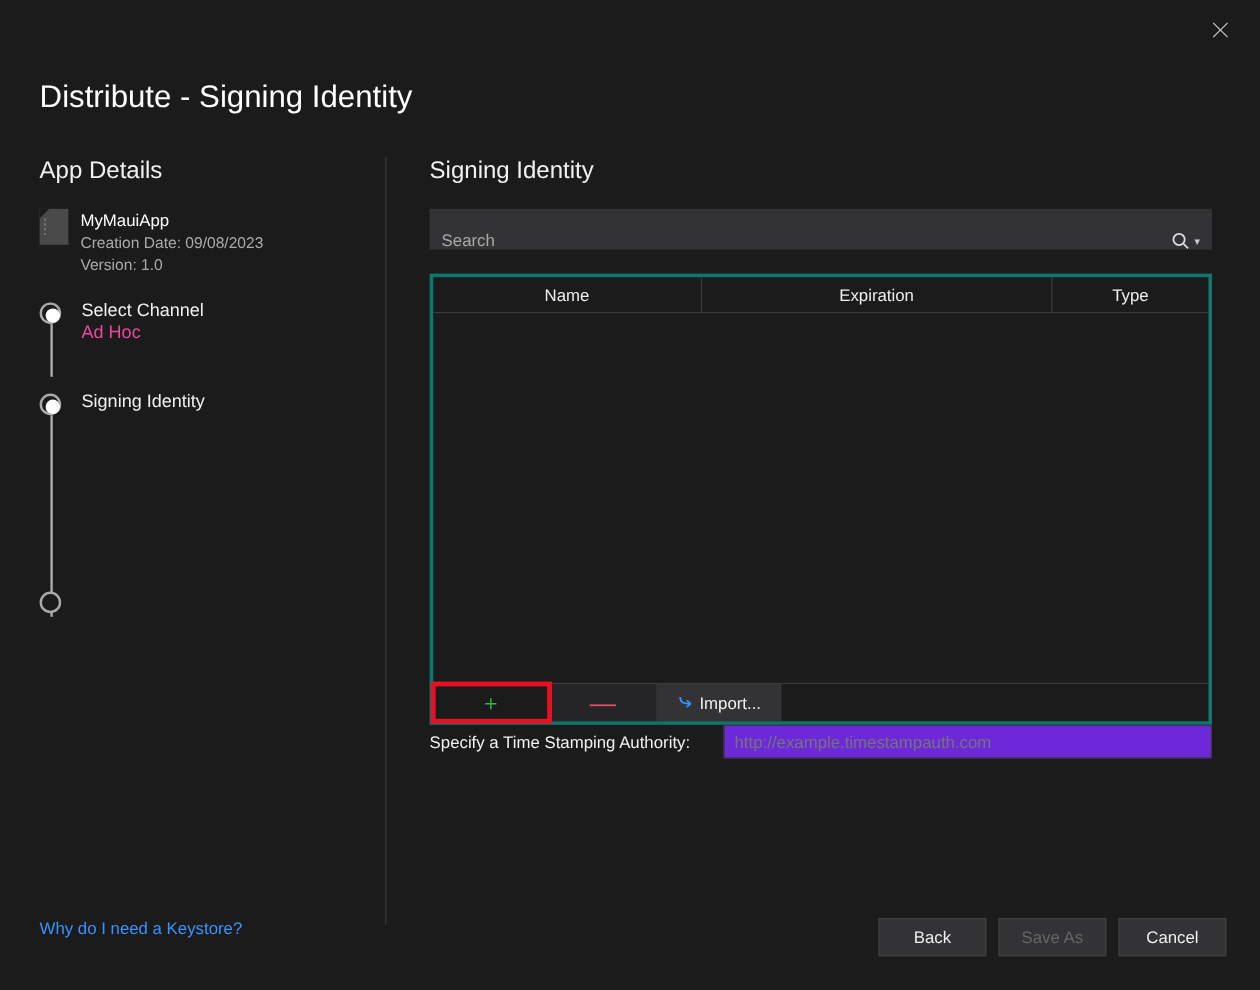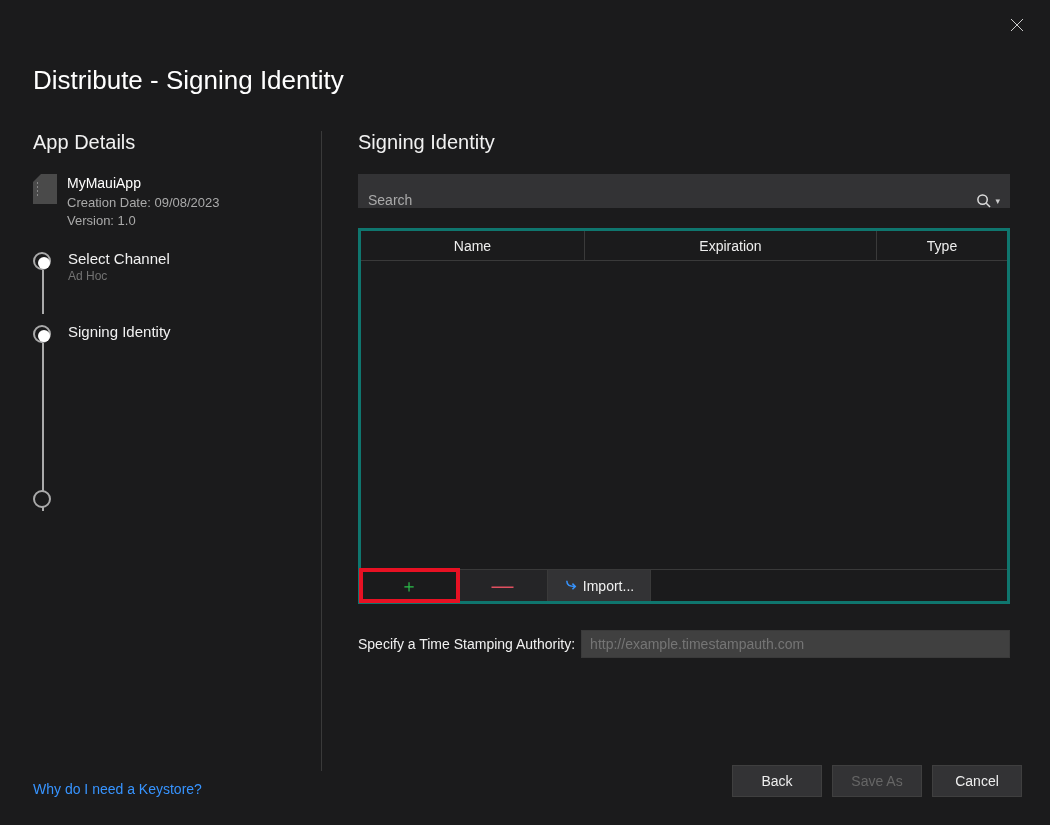"Ad Hoc" .step-sub { color: #737373 -> #ec4899; font-size: 12px -> 15px }
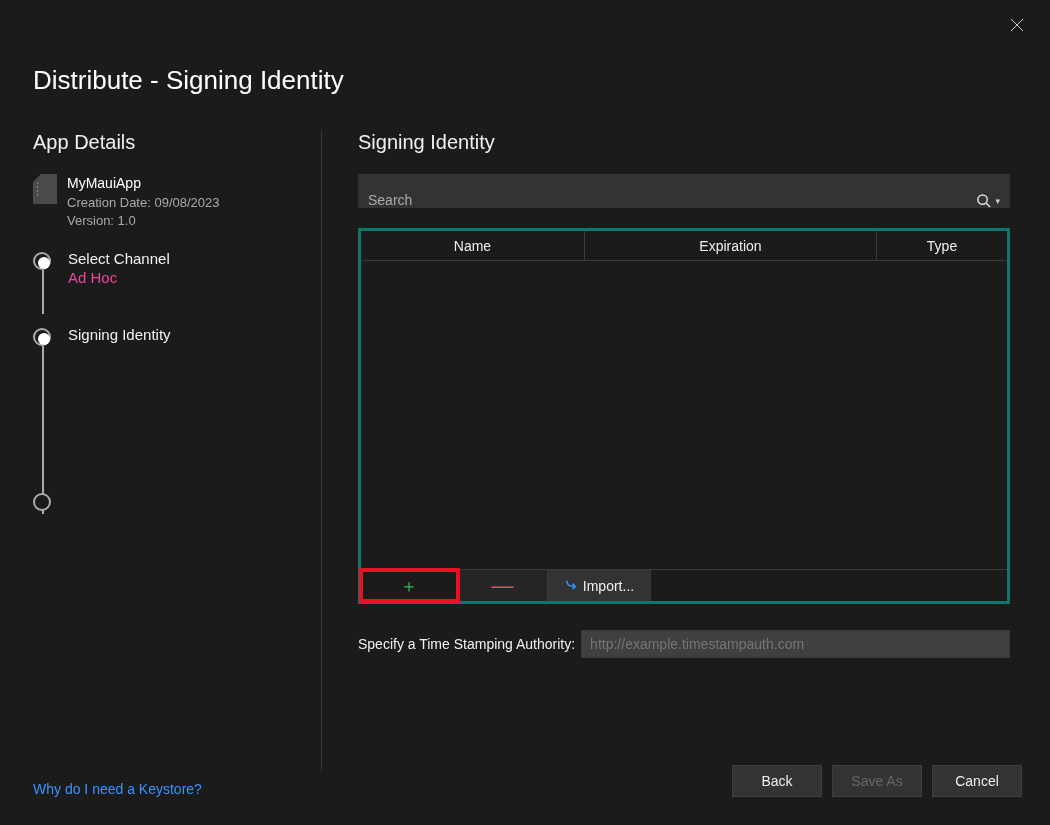"Specify a Time Stamping Authority:" .timestamp-row { gap: 6px -> 28px; margin-top: 26px -> none }
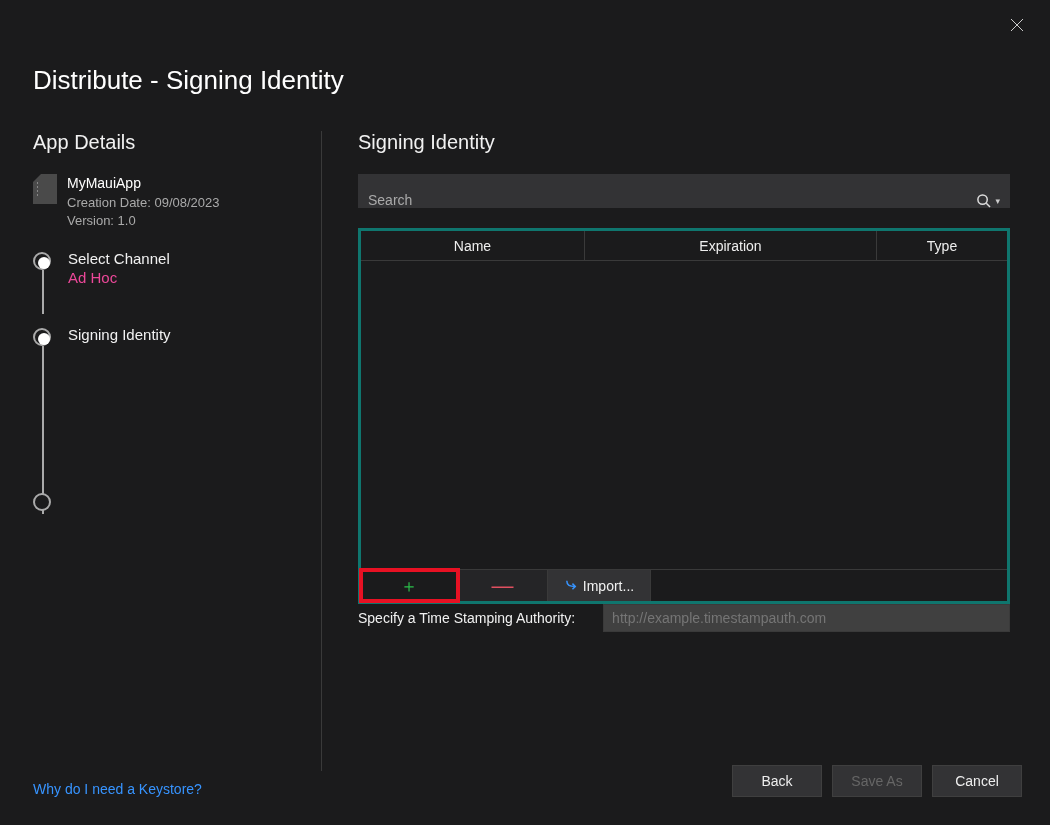"http://example.timestampauth.com" .timestamp-input { background: #404040 -> #6d28d9 }
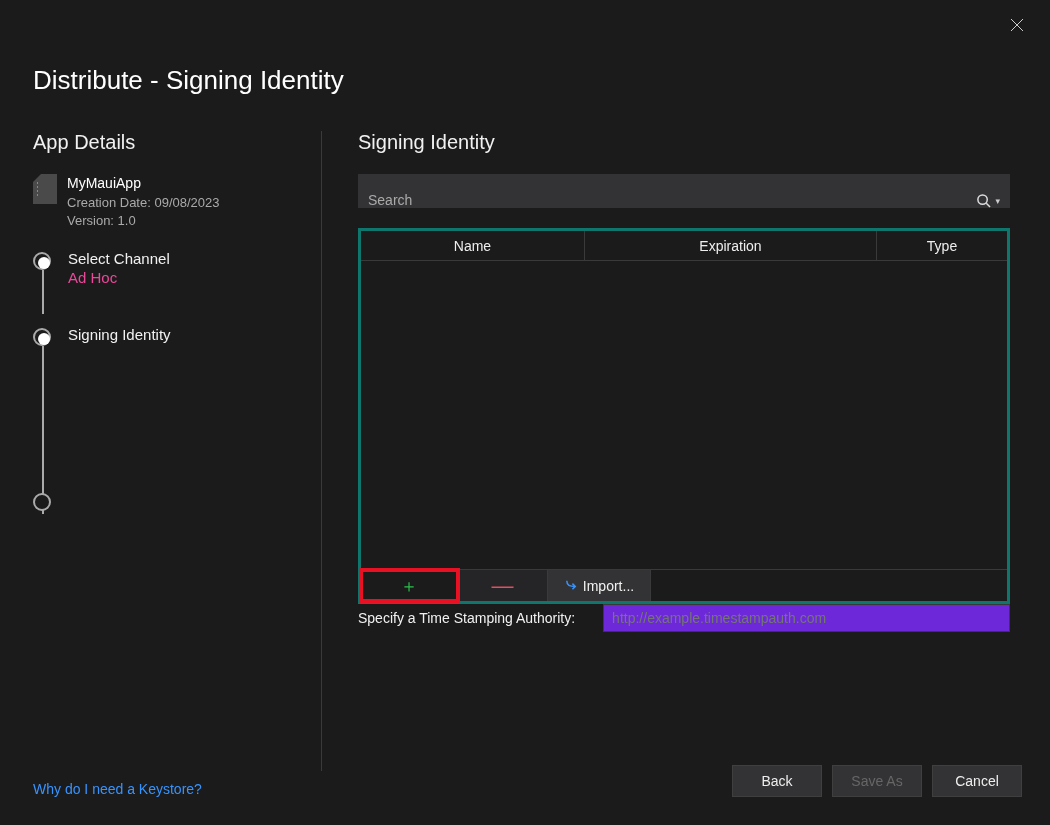"Why do I need a" .footer { align-items: flex-end -> flex-start }
